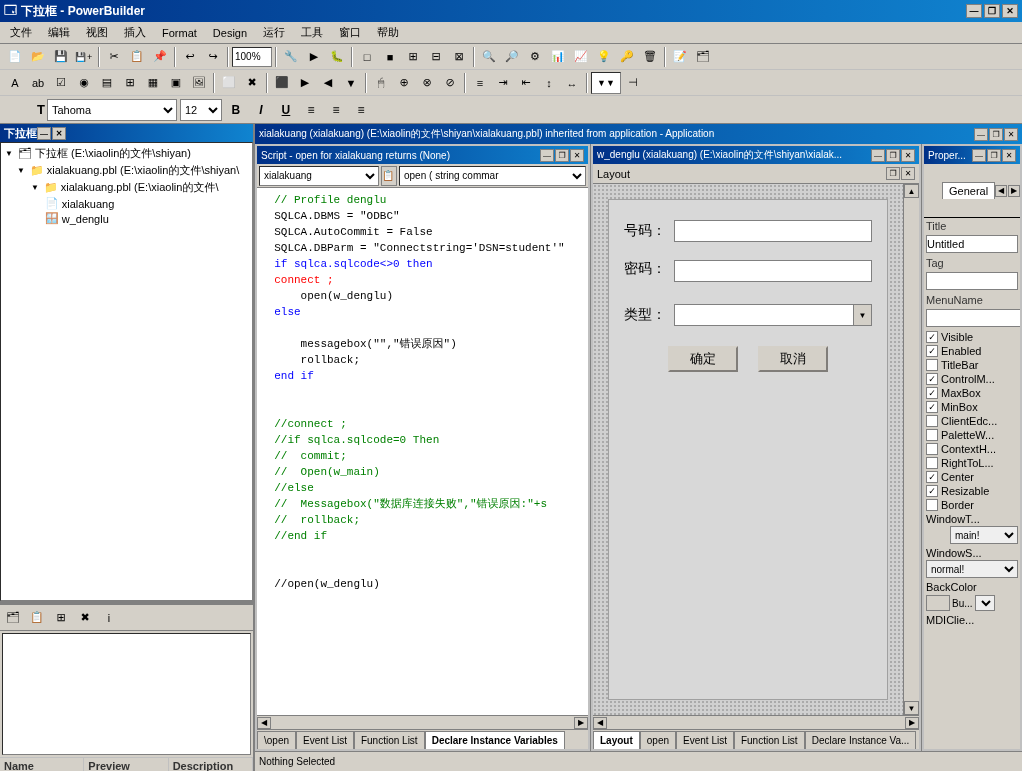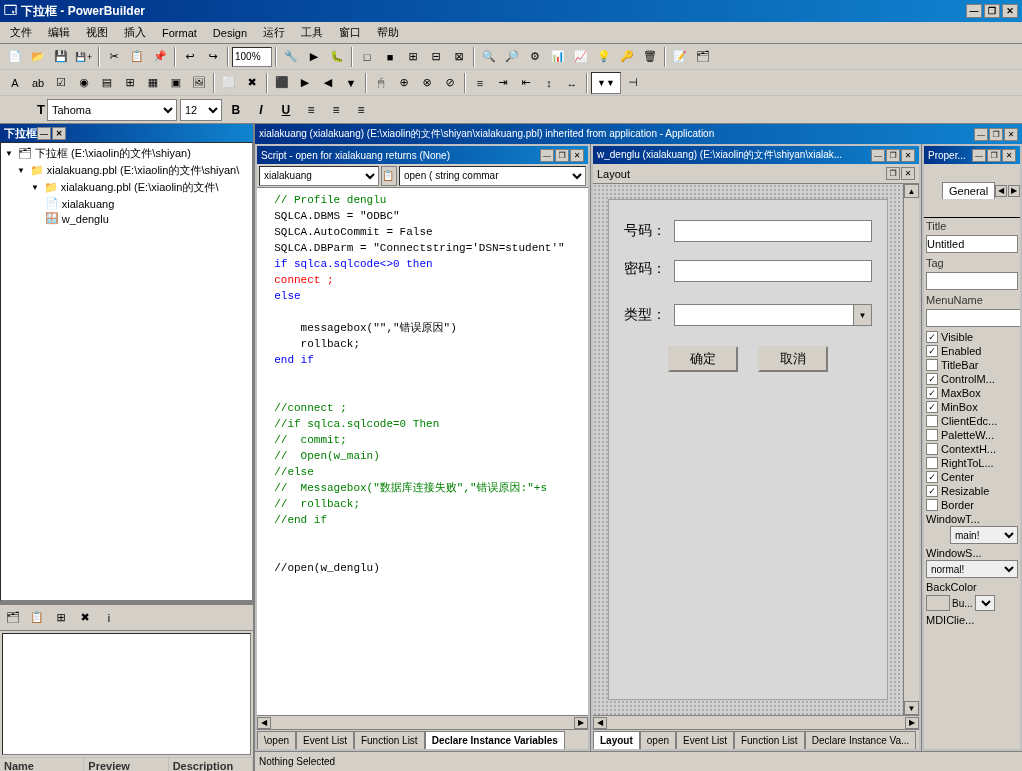"open(w_denglu)" div.code-line { html: none -> <div> open(w_denglu)</div> }
